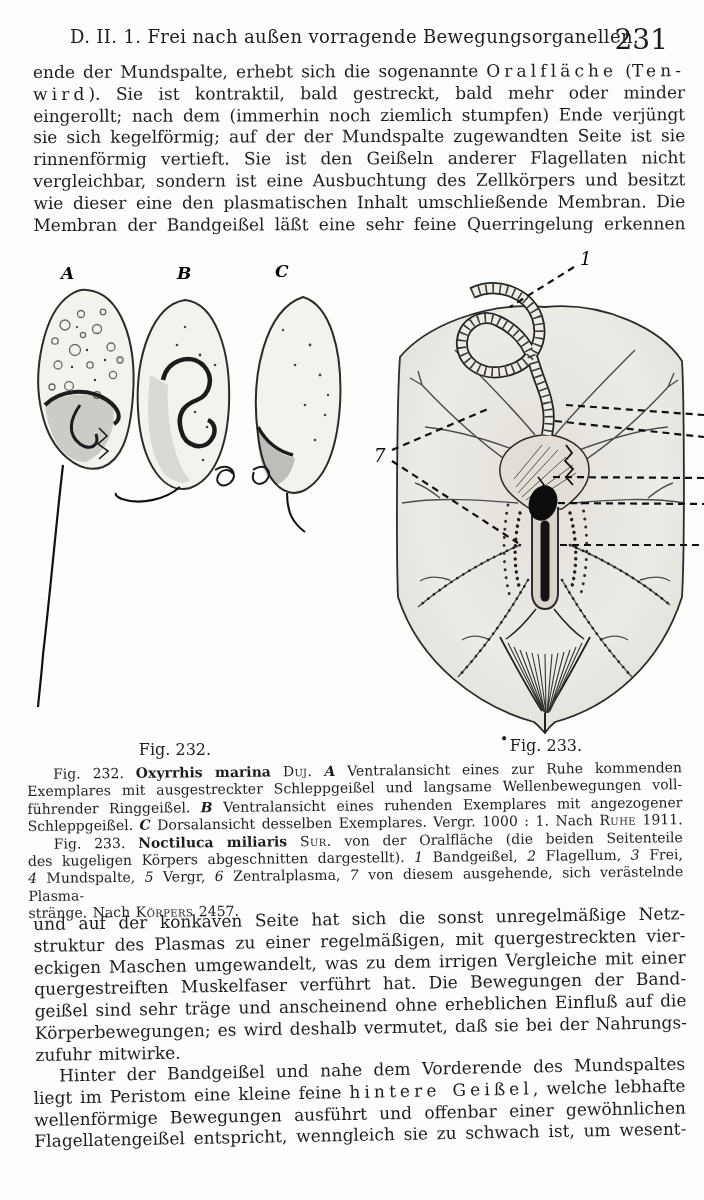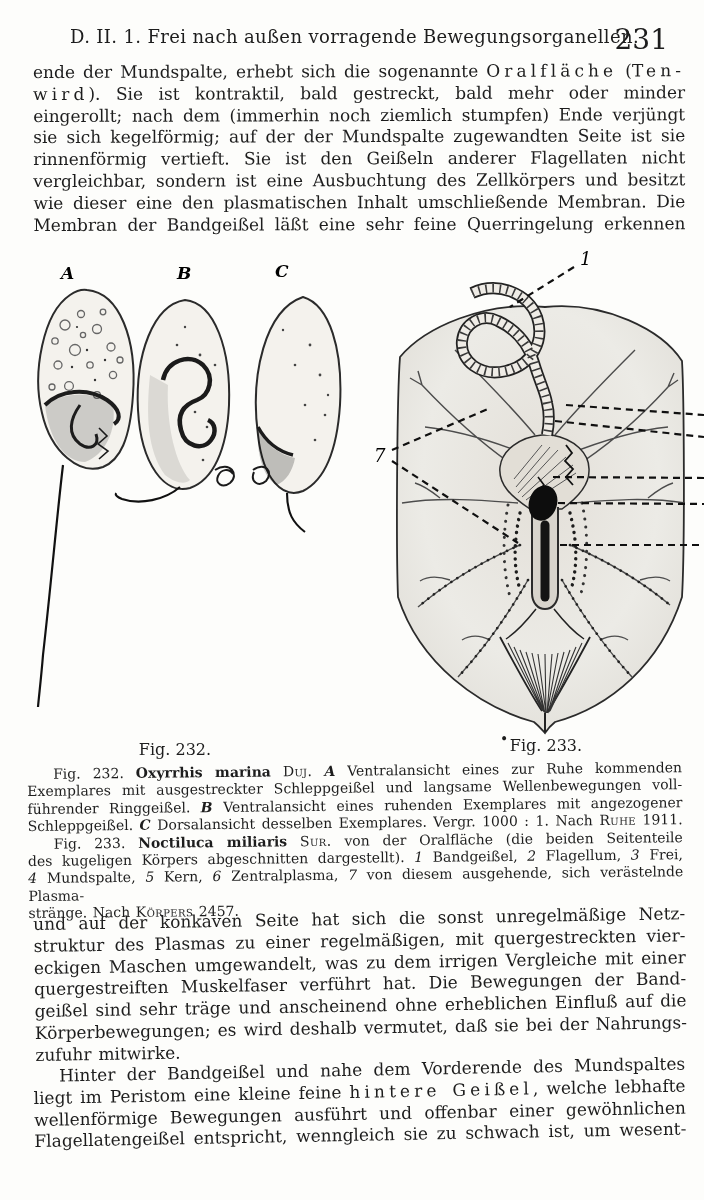"Kern," span.sg-n { text: Kern -> Vergr }
